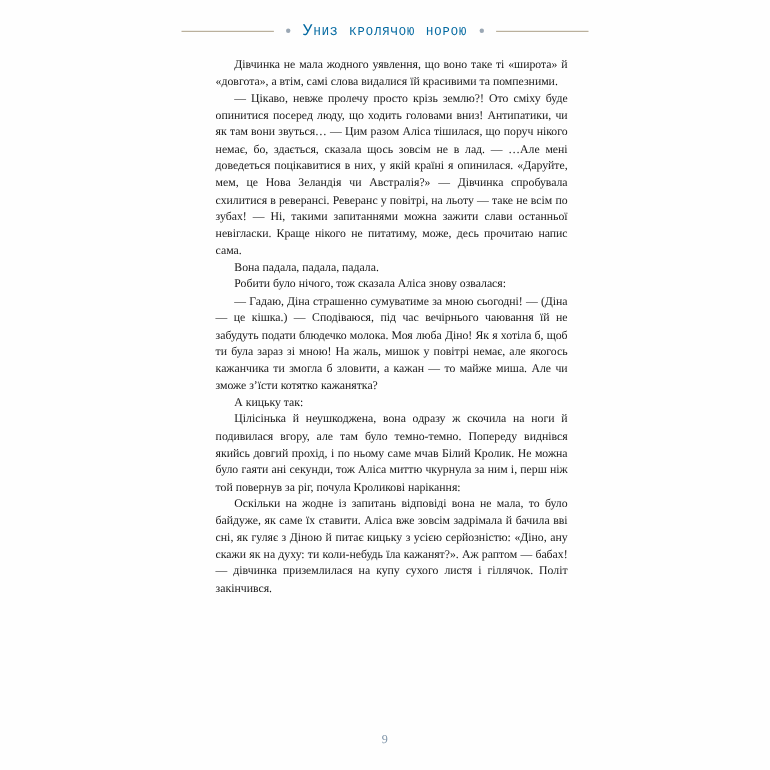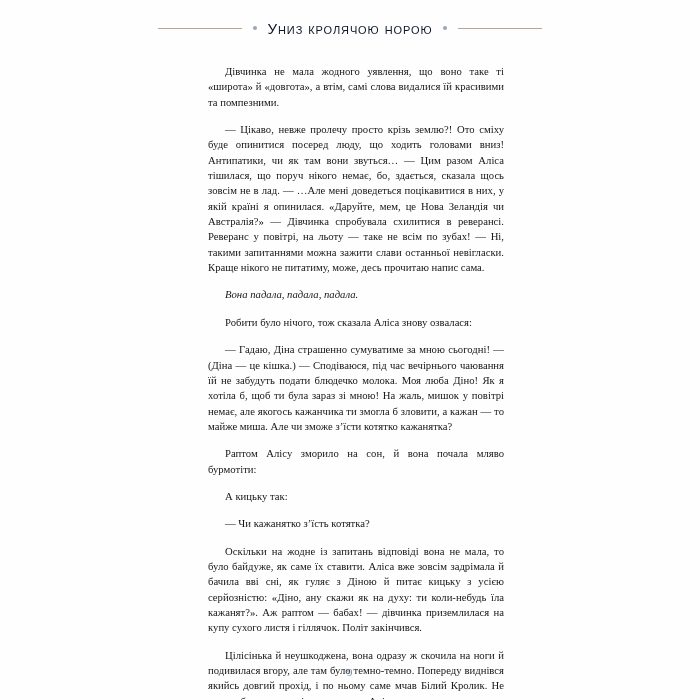"униз кролячою норою" .rh-title { color: #0f172a -> #0369a1; font-family: Liberation Sans, sans-serif -> Liberation Mono, monospace }
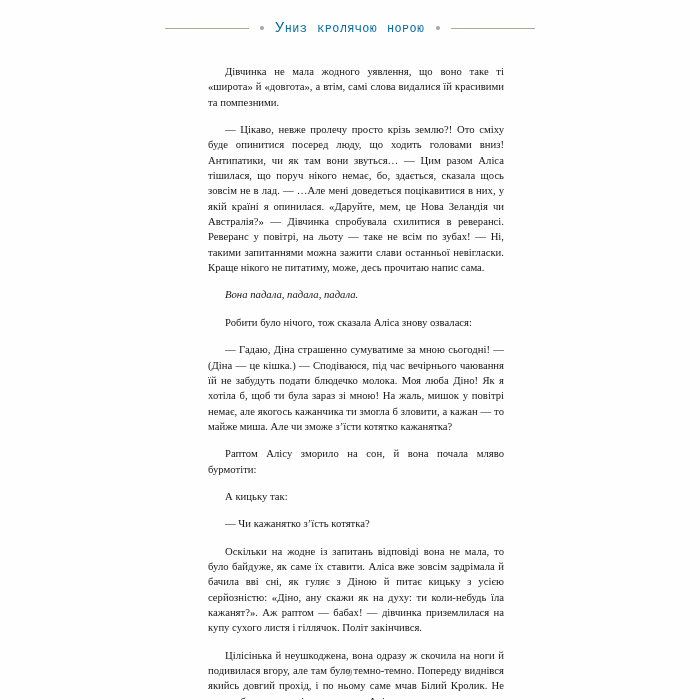"Дівчинка не мала жодного уявлення," .textblock p { margin: 12px -> 0 }
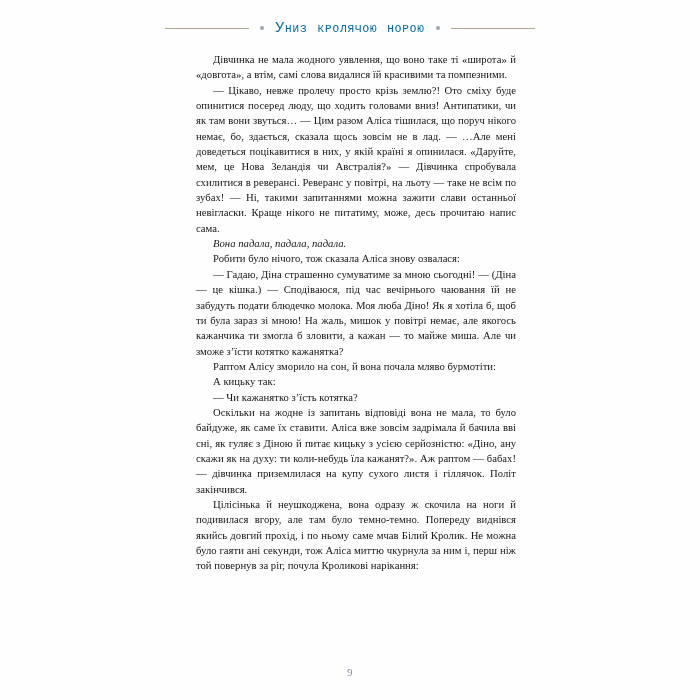"Вона падала, падала, падала." .textblock p.italic { font-style: italic -> none }
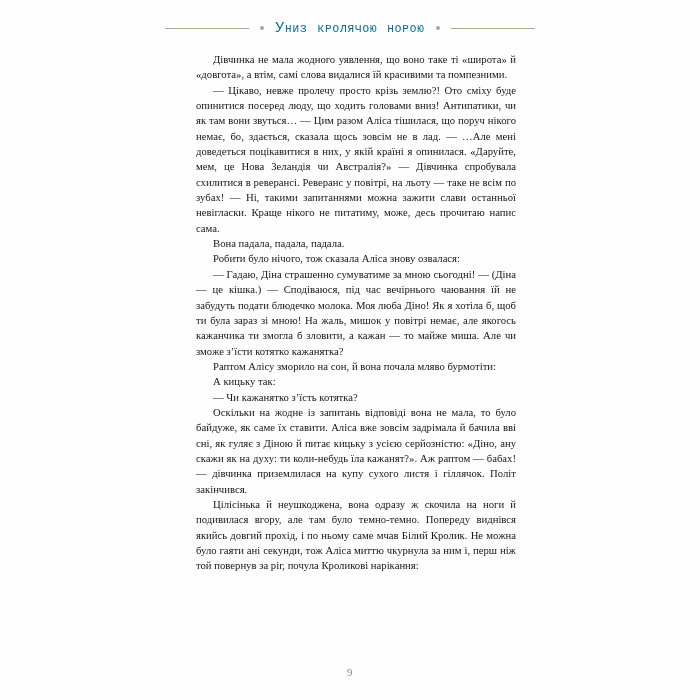"Раптом Алісу зморило на сон," p { html: <p>Раптом Алісу зморило на сон, й вона почала мляво бурмотіти:</p> -> none }
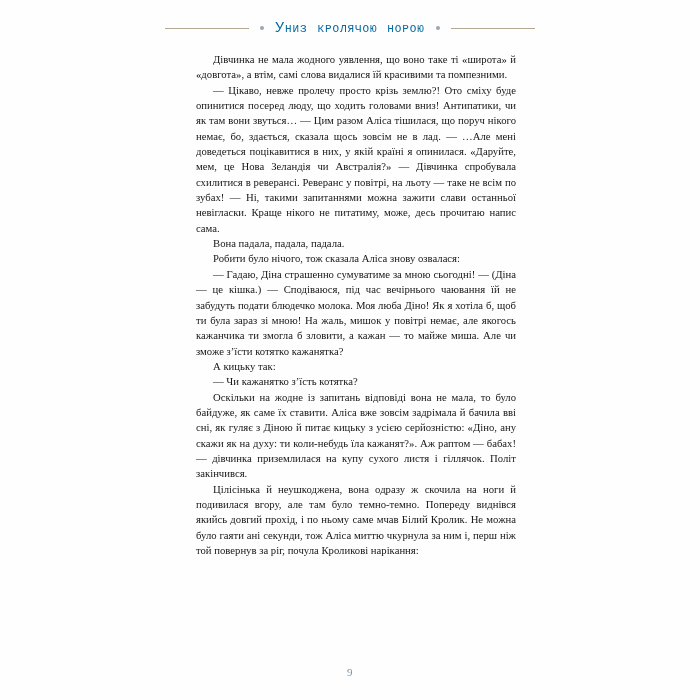"— Чи кажанятко з’їсть котятка?" p { html: <p>— Чи кажанятко з’їсть котятка?</p> -> none }
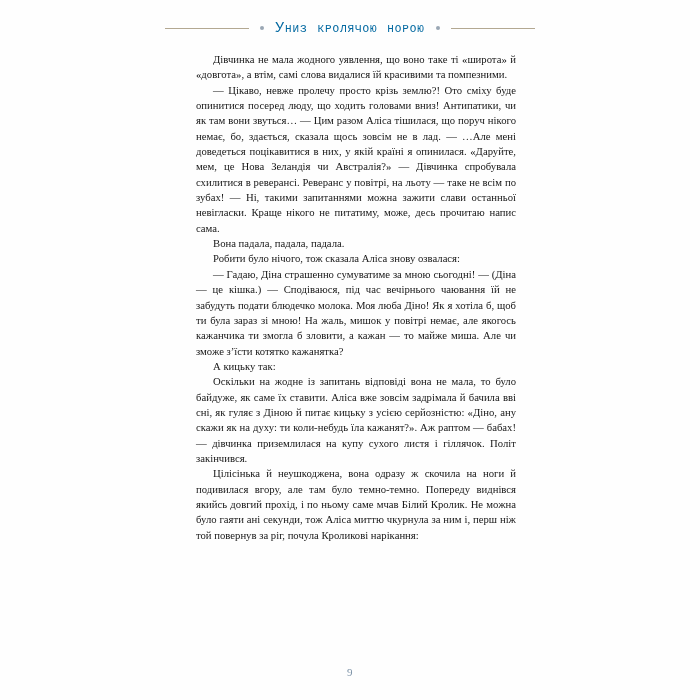"Оскільки на жодне із запитань" p { order: before "Цілісінька й неушкоджена, вона одразу" -> after "Цілісінька й неушкоджена, вона одразу" }
